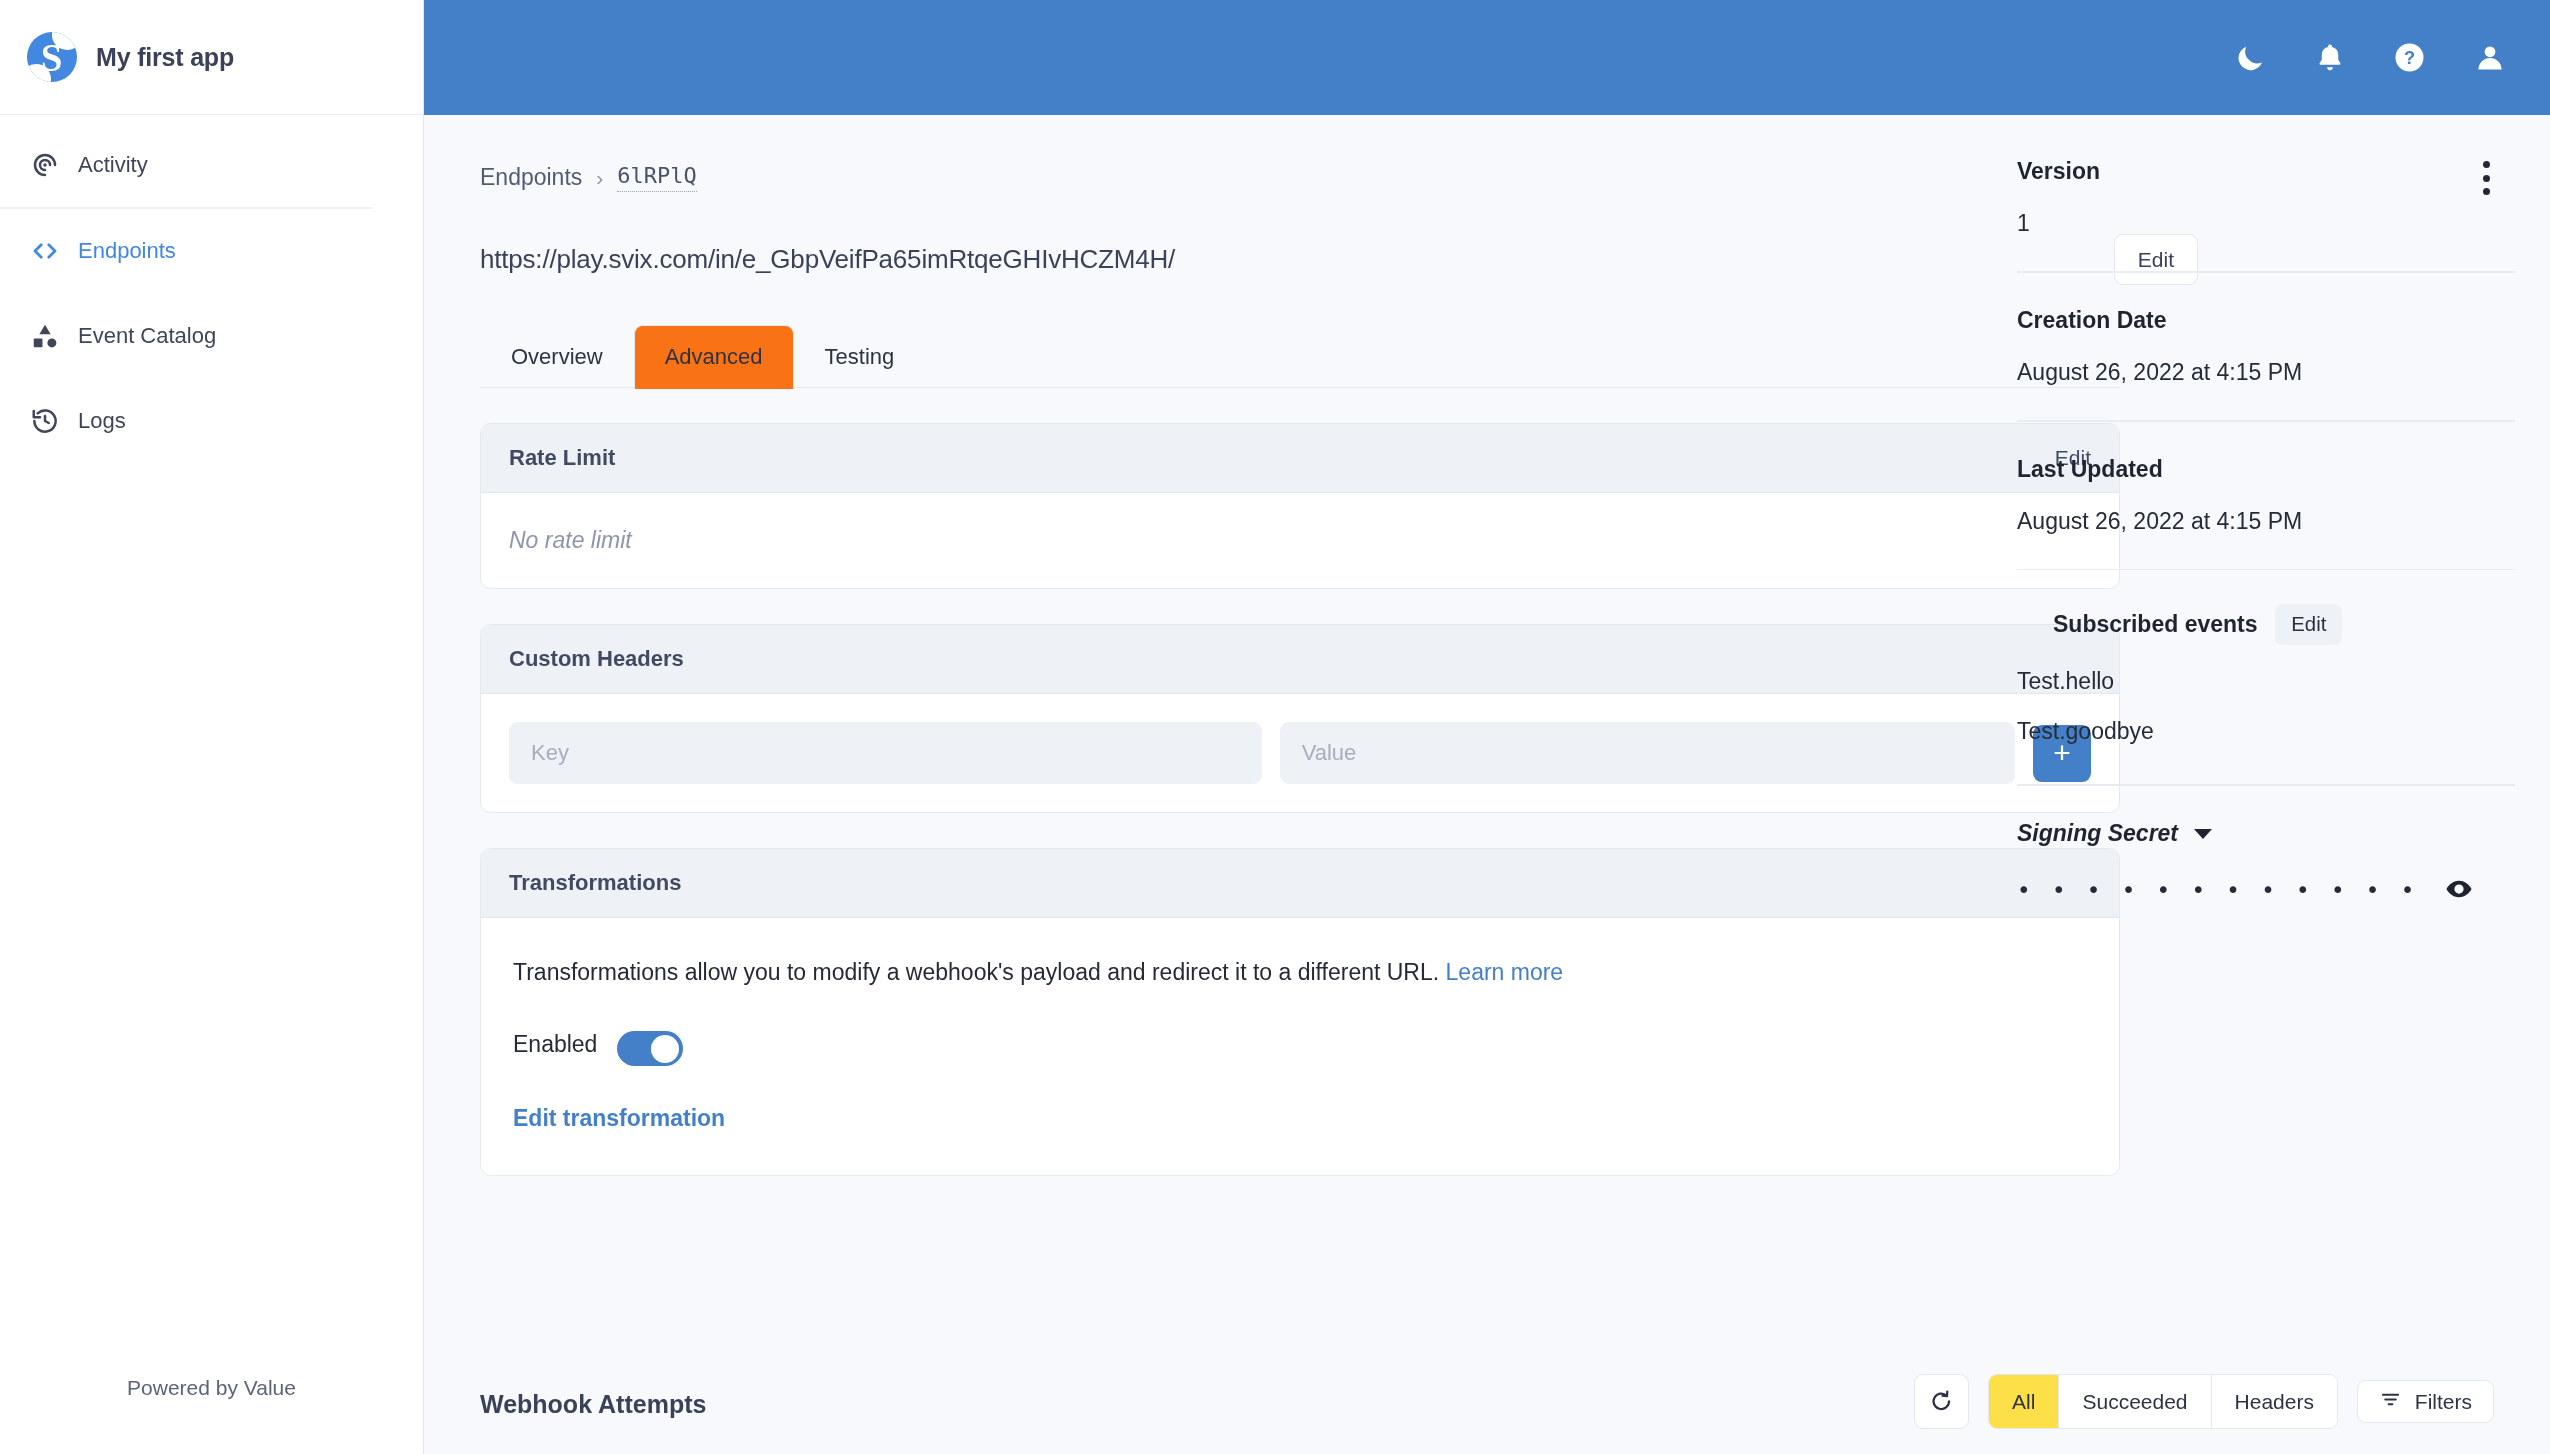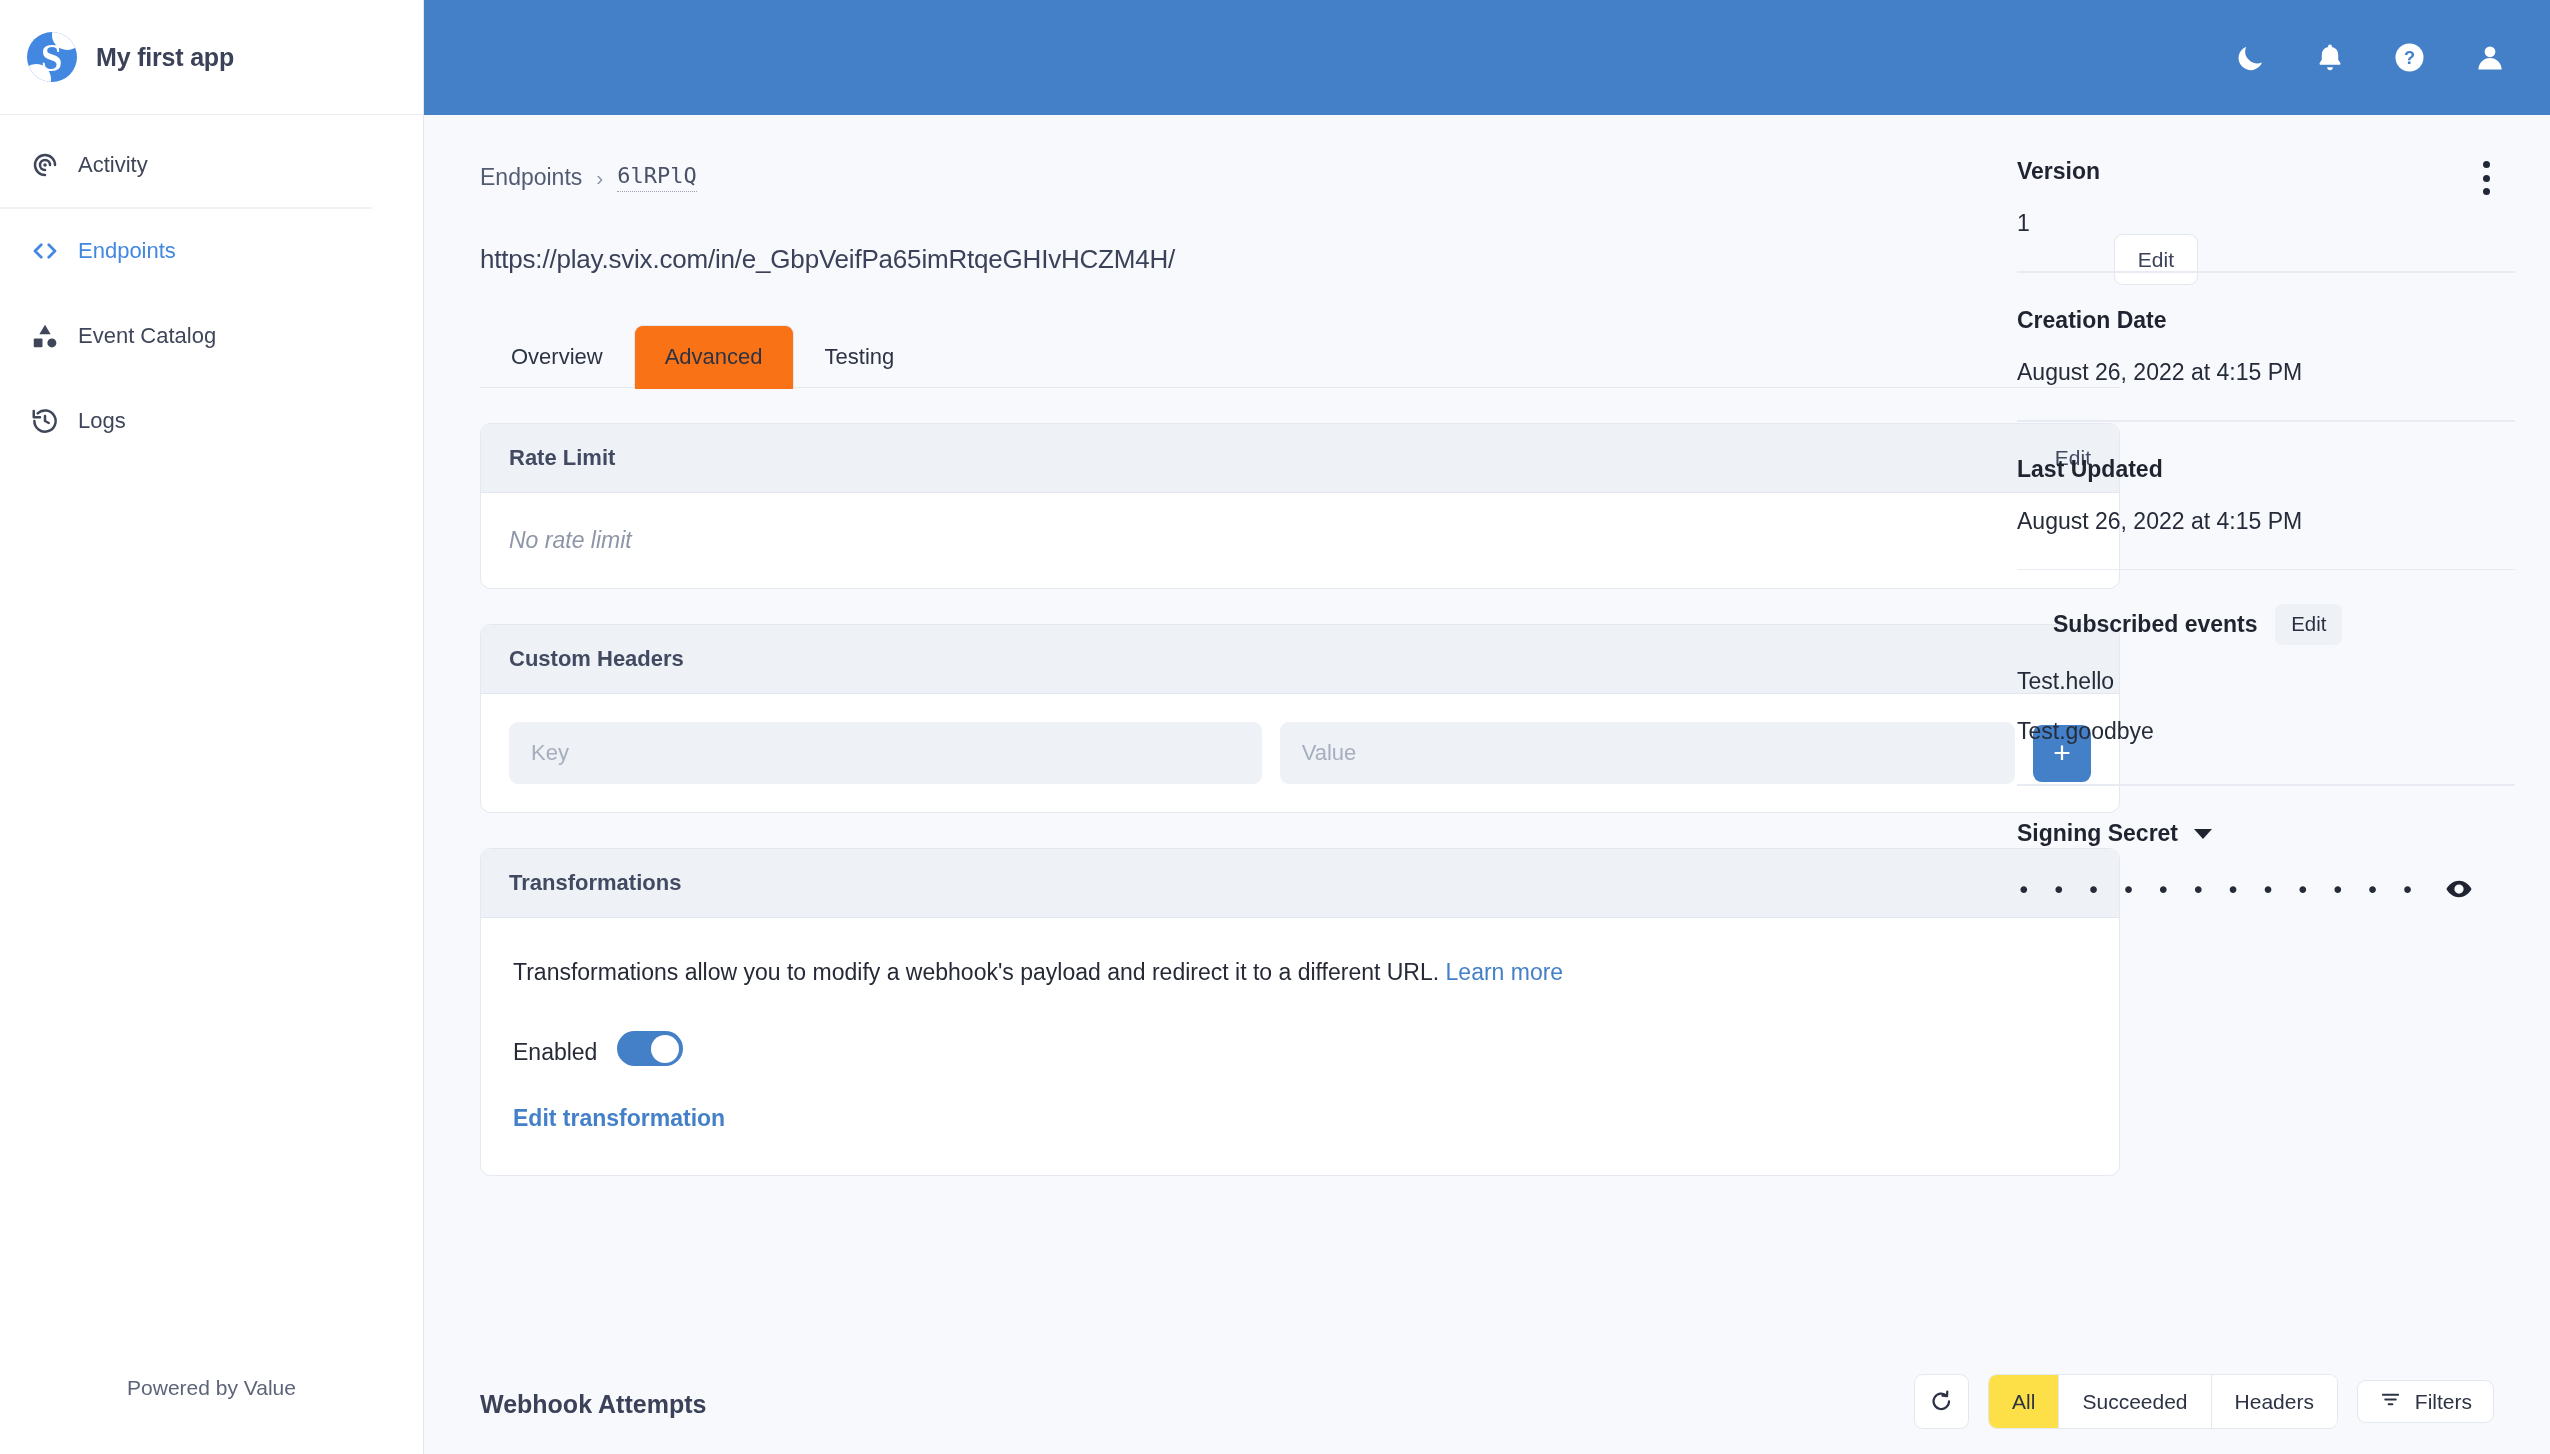"Signing Secret" .secret-title { font-style: none -> italic }
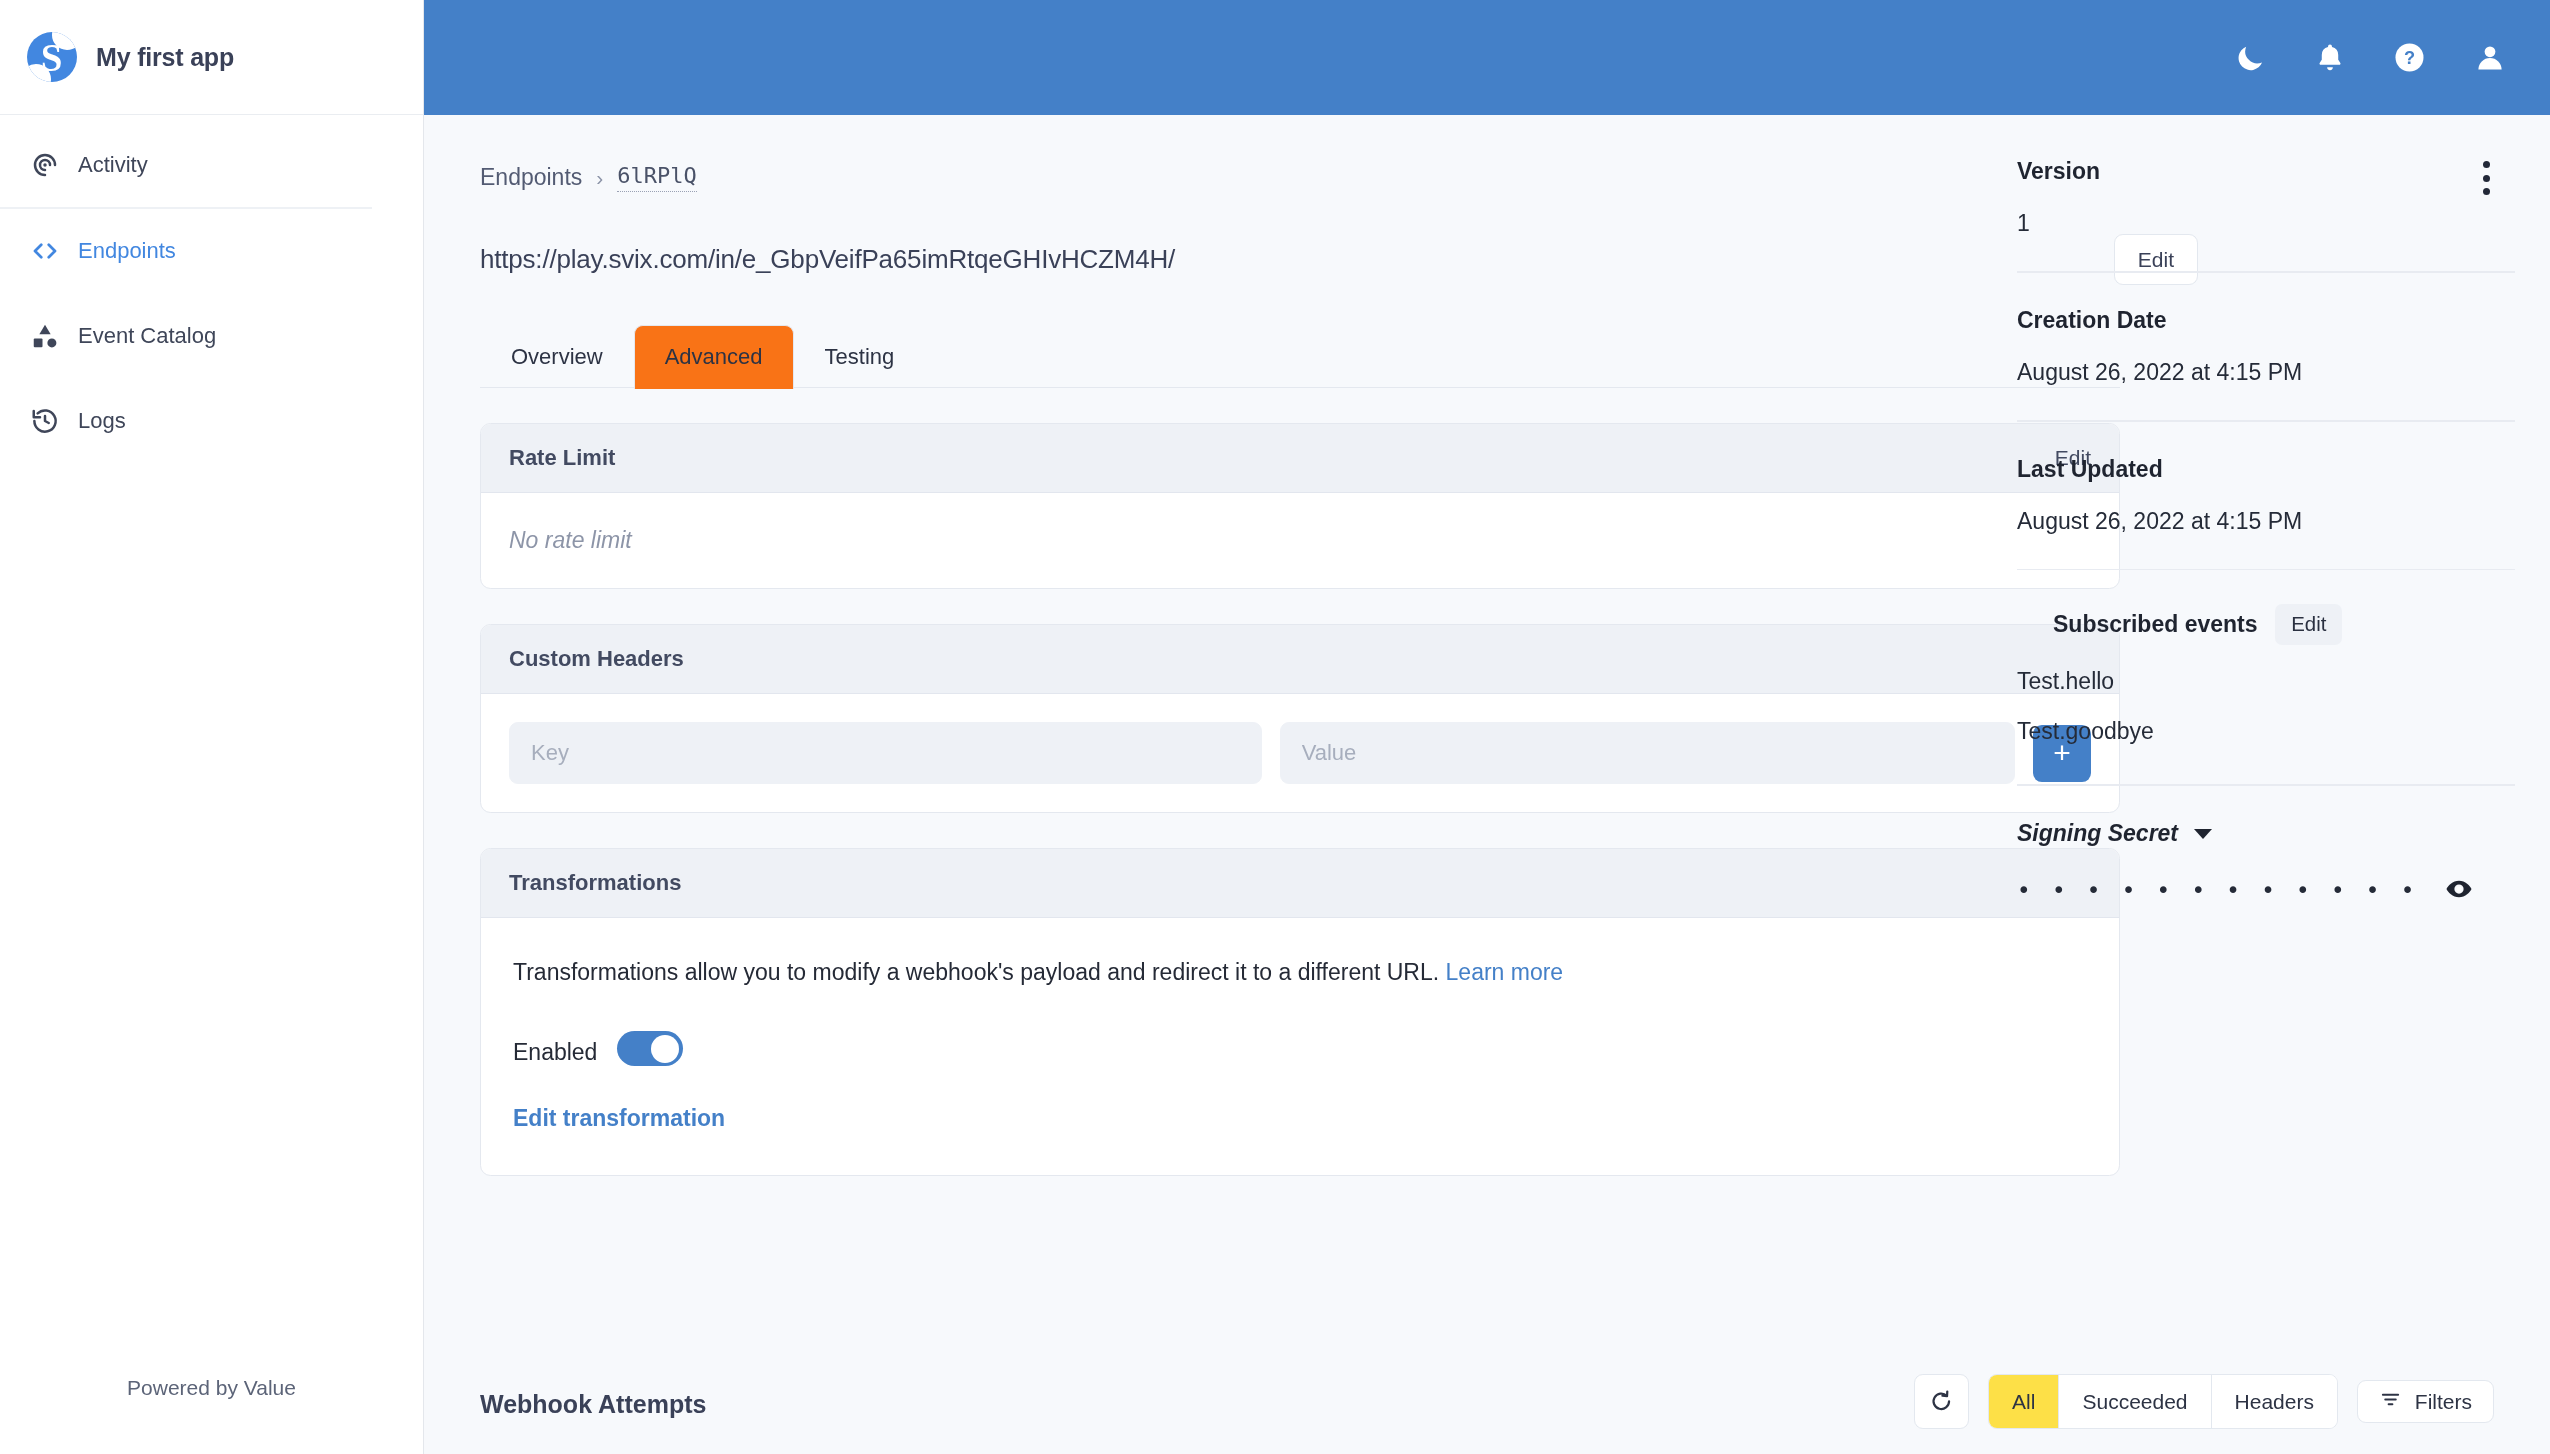"Enabled" #transf-enabled-row { align-items: flex-end -> flex-start }
